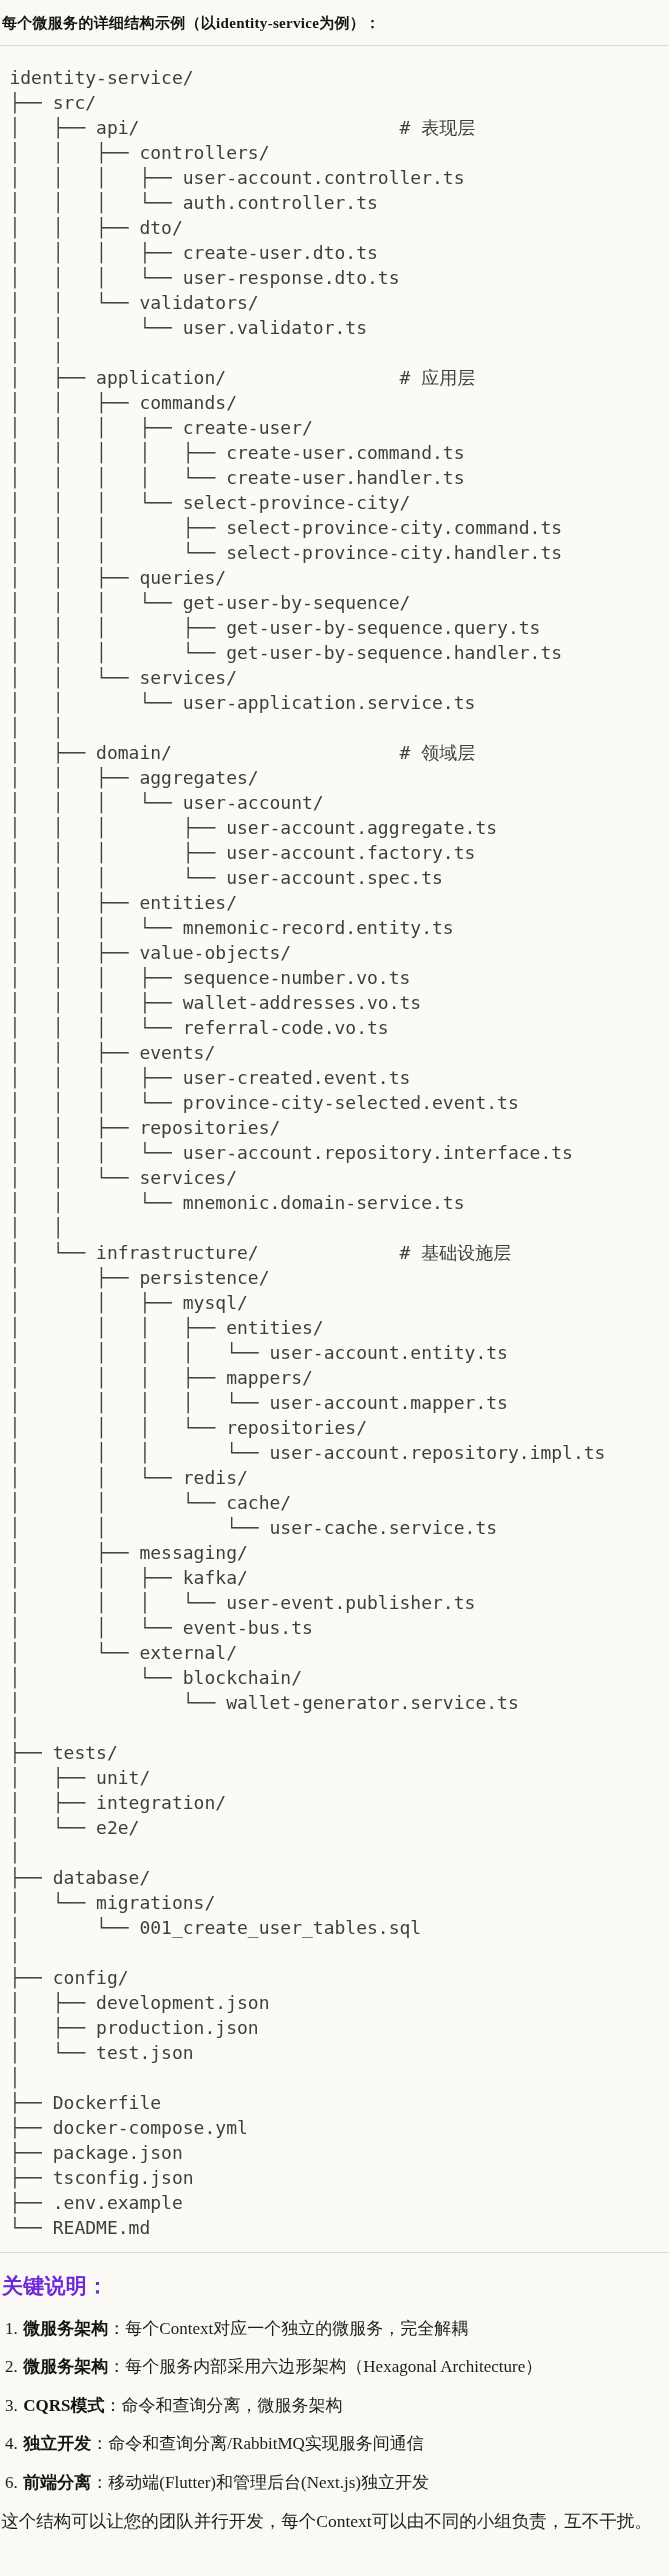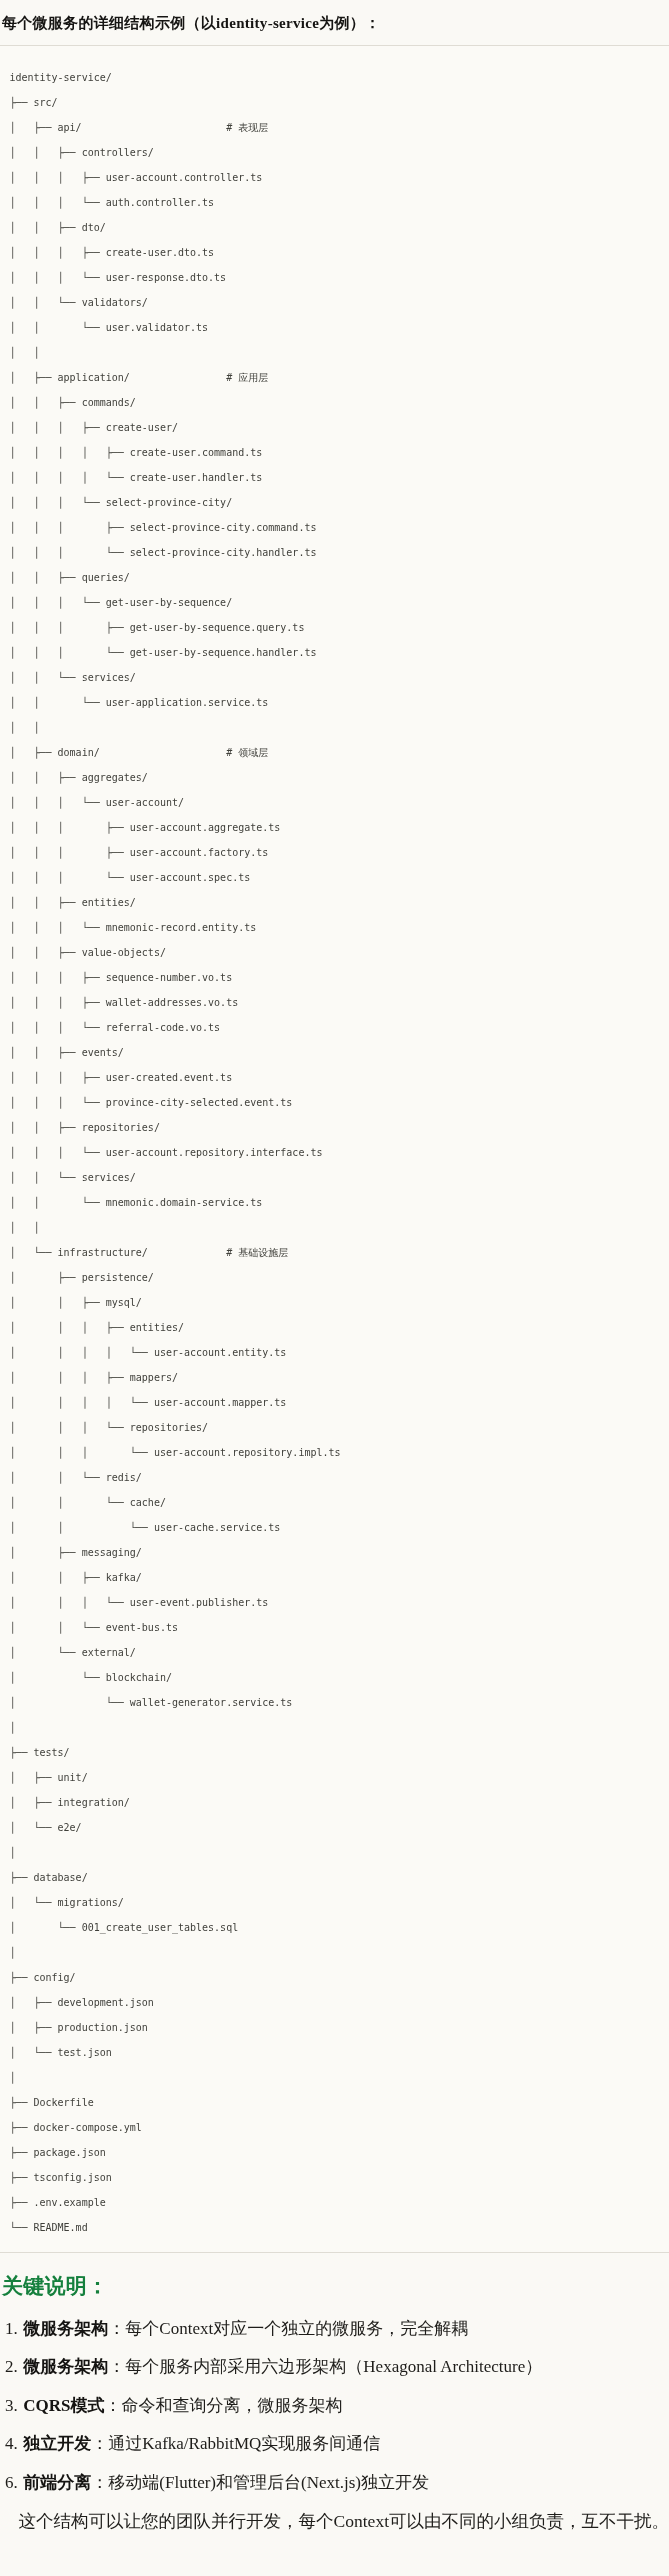"identity-service/" .file-tree { font-size: 10px -> 18px }
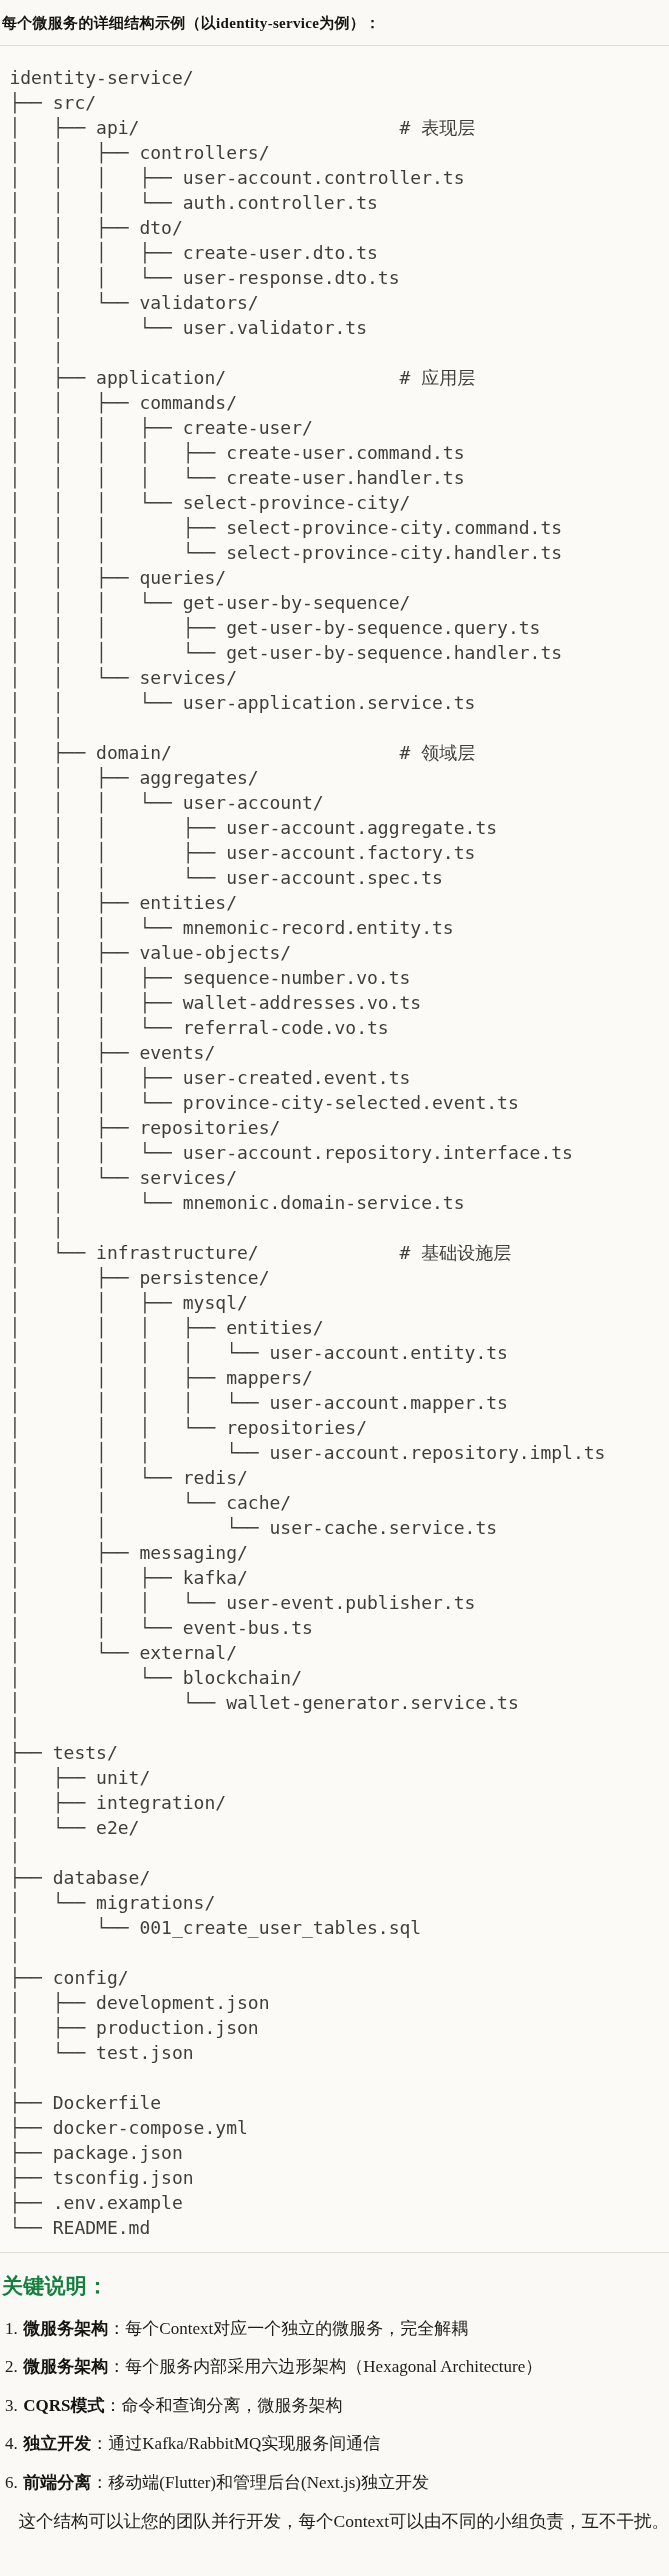"关键说明：" .notes-heading { color: #15803d -> #6d28d9 }
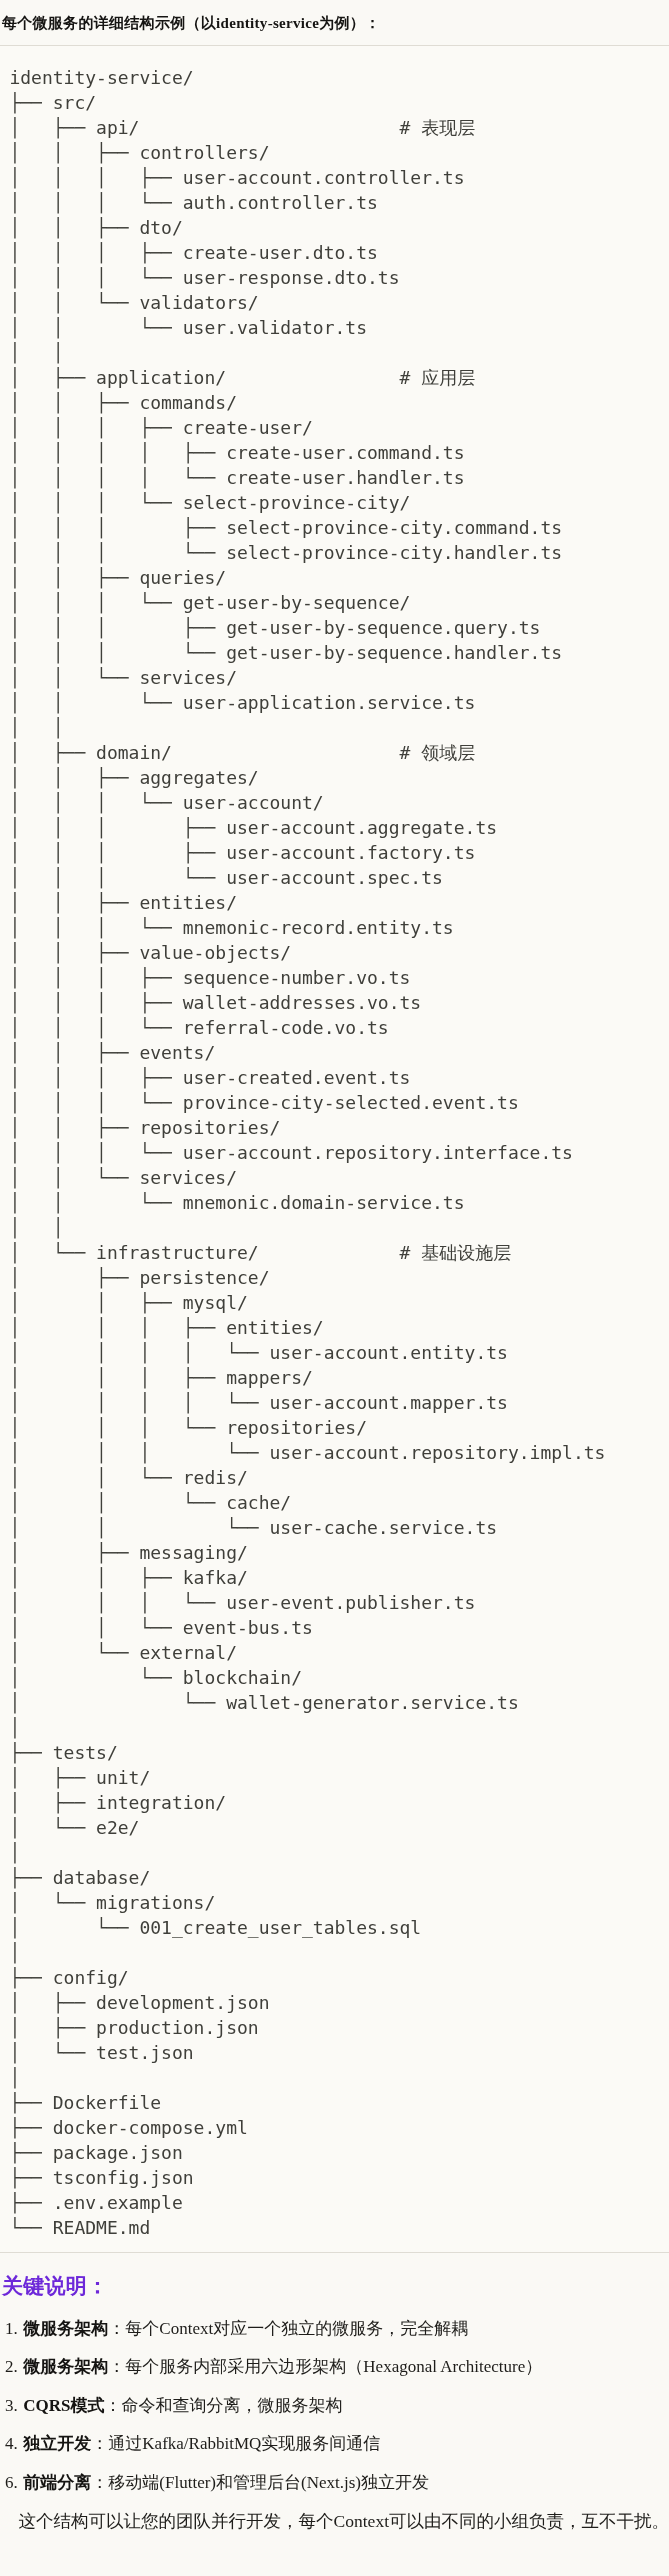"：通过Kafka/RabbitMQ实现服务间通信" span.note-text { text: 通过Kafka/RabbitMQ -> 命令和查询分离/RabbitMQ }
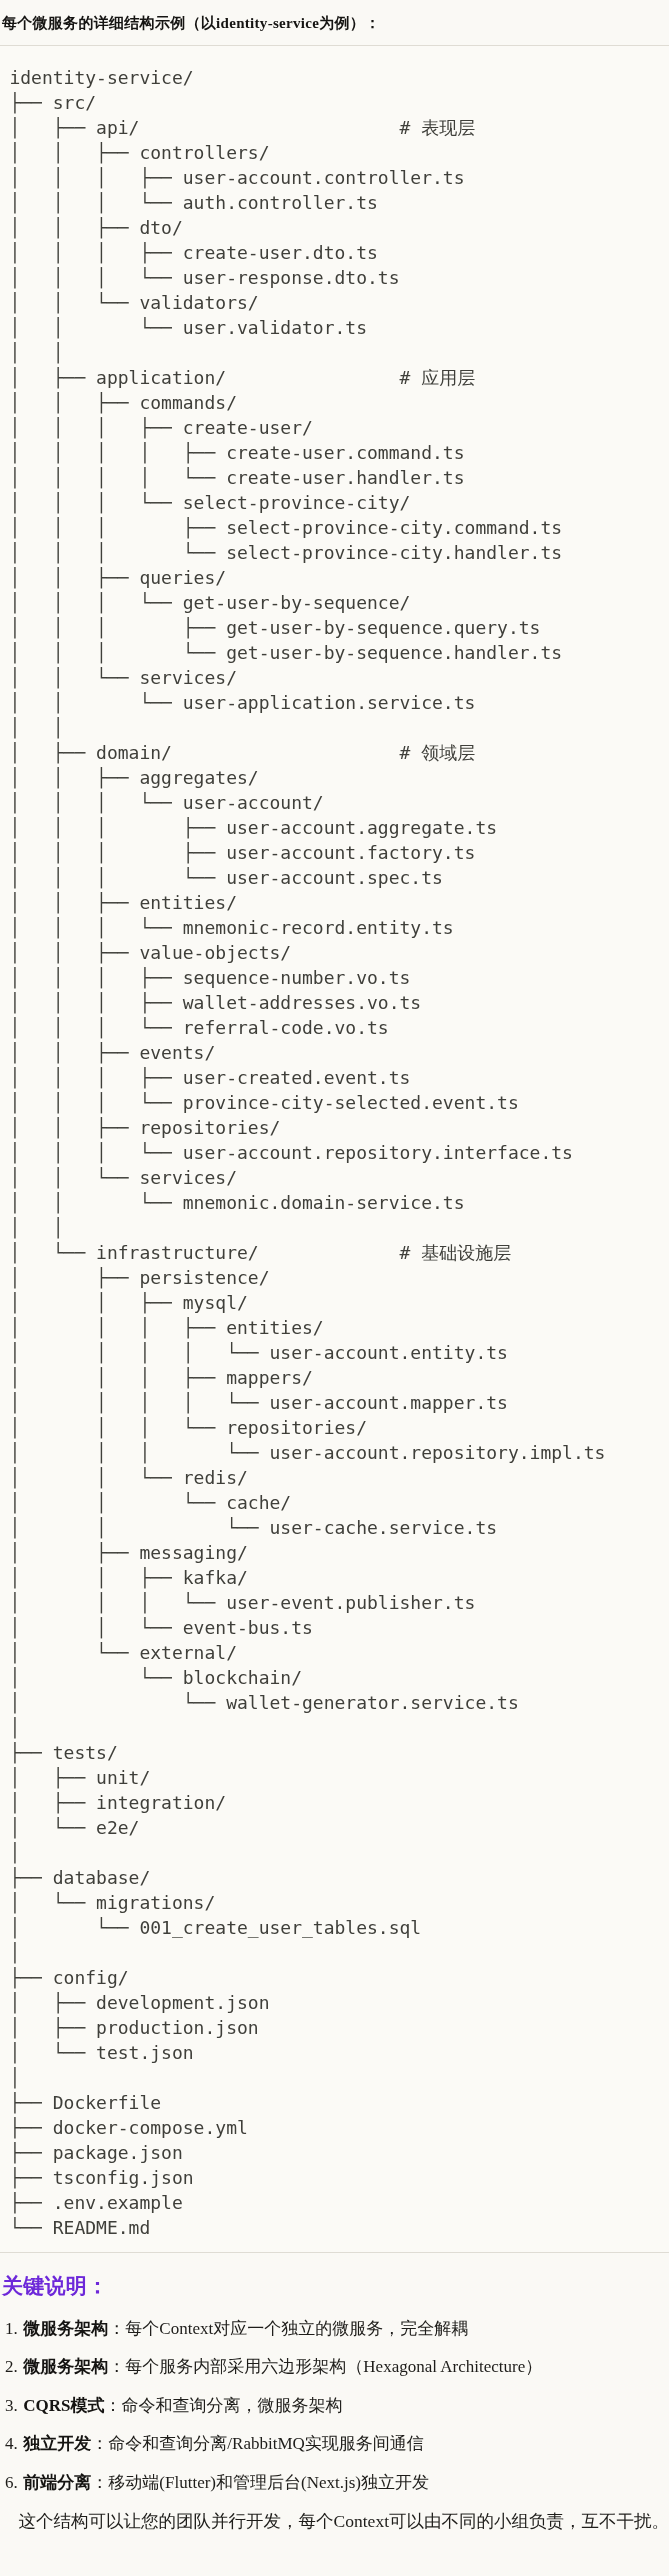"这个结构可以让您的团队并行开发，每个Context可以由不同的小组负责，互不干扰" .closing { text-align: right -> none }
